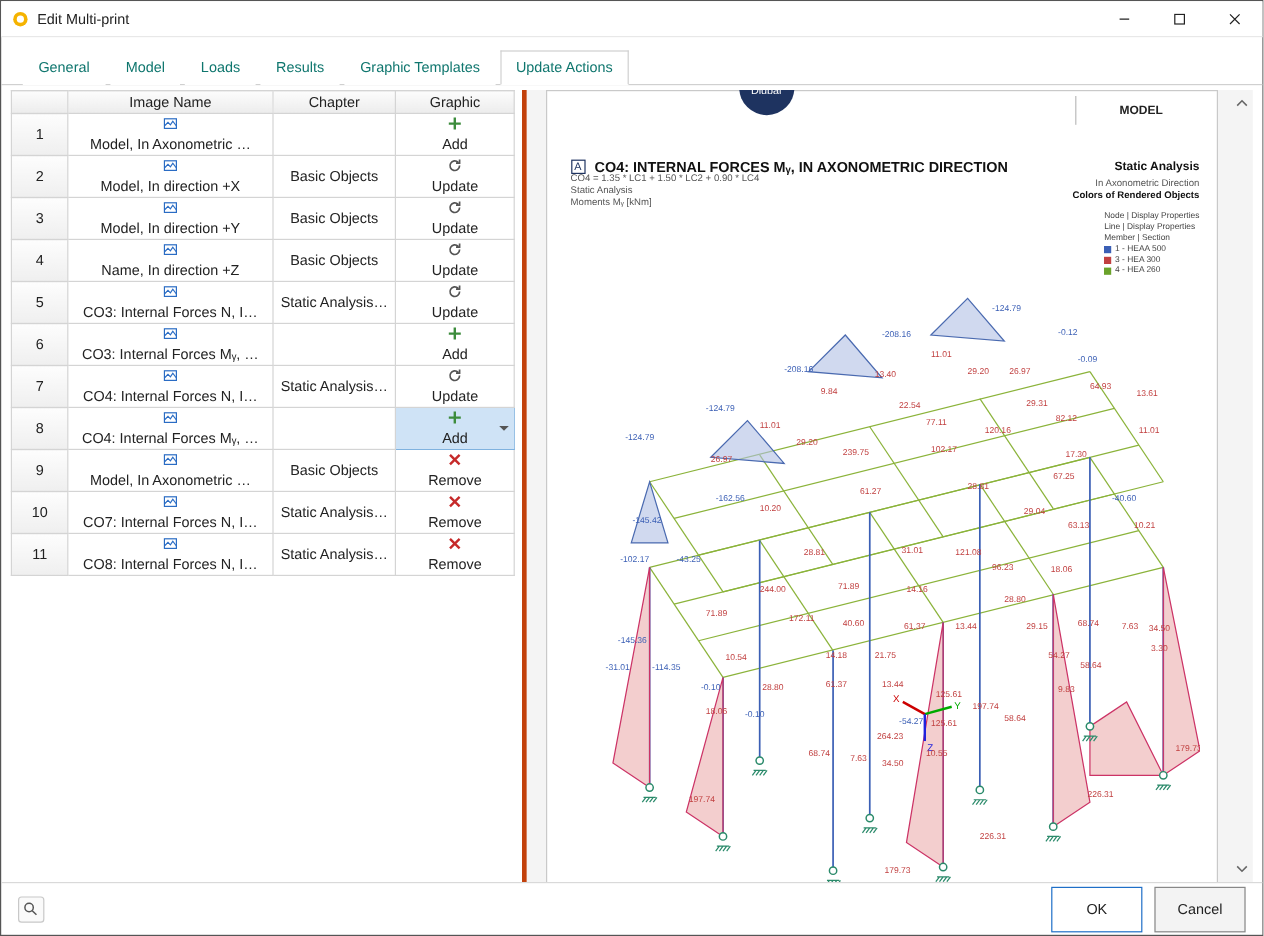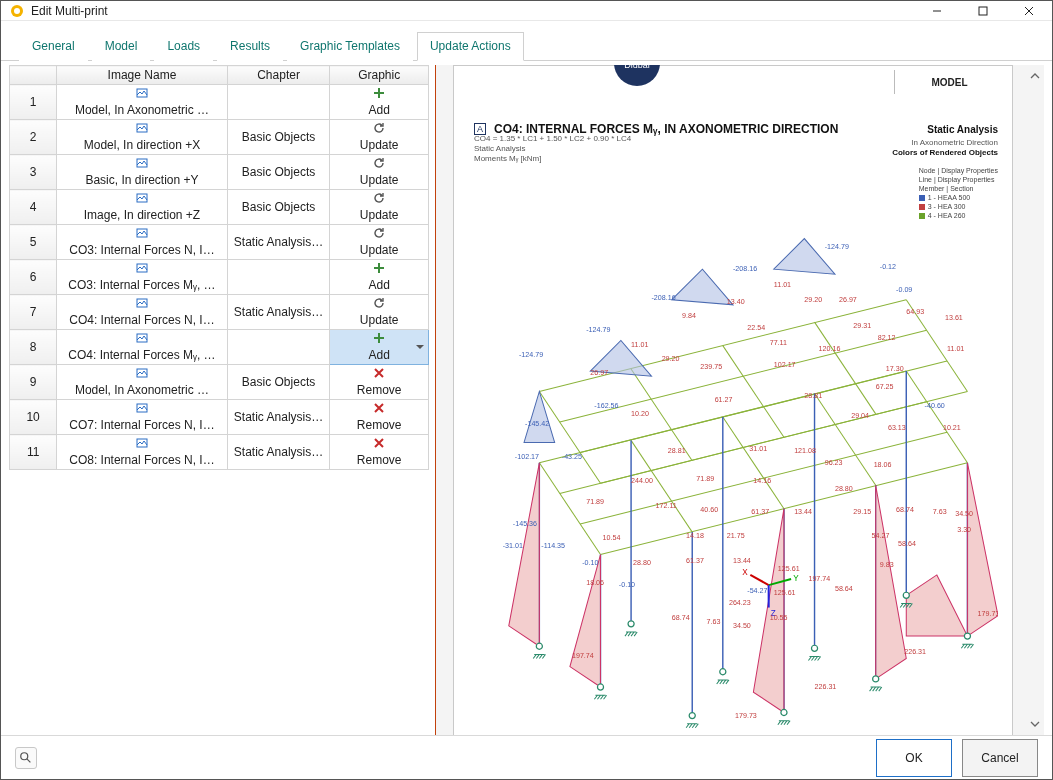"Edit Multi-print" .titlebar { height: 20px -> 30px }
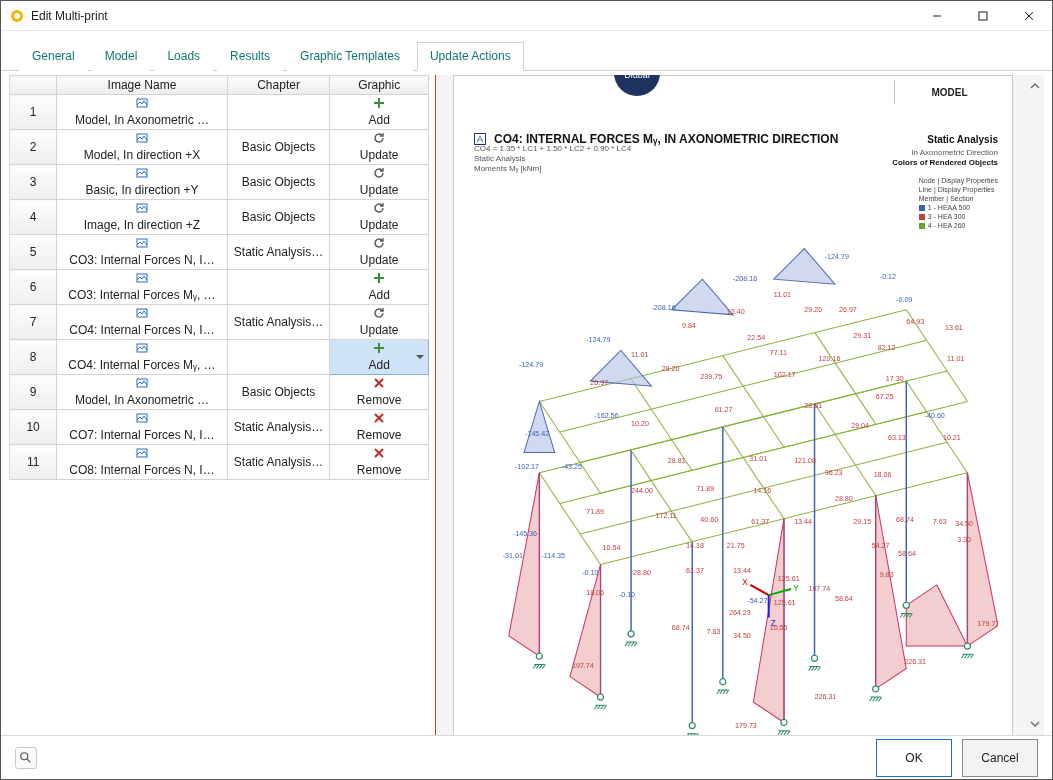"Dlubal" .right { border-left: 1px solid #c2410c -> 4px solid #c2410c }
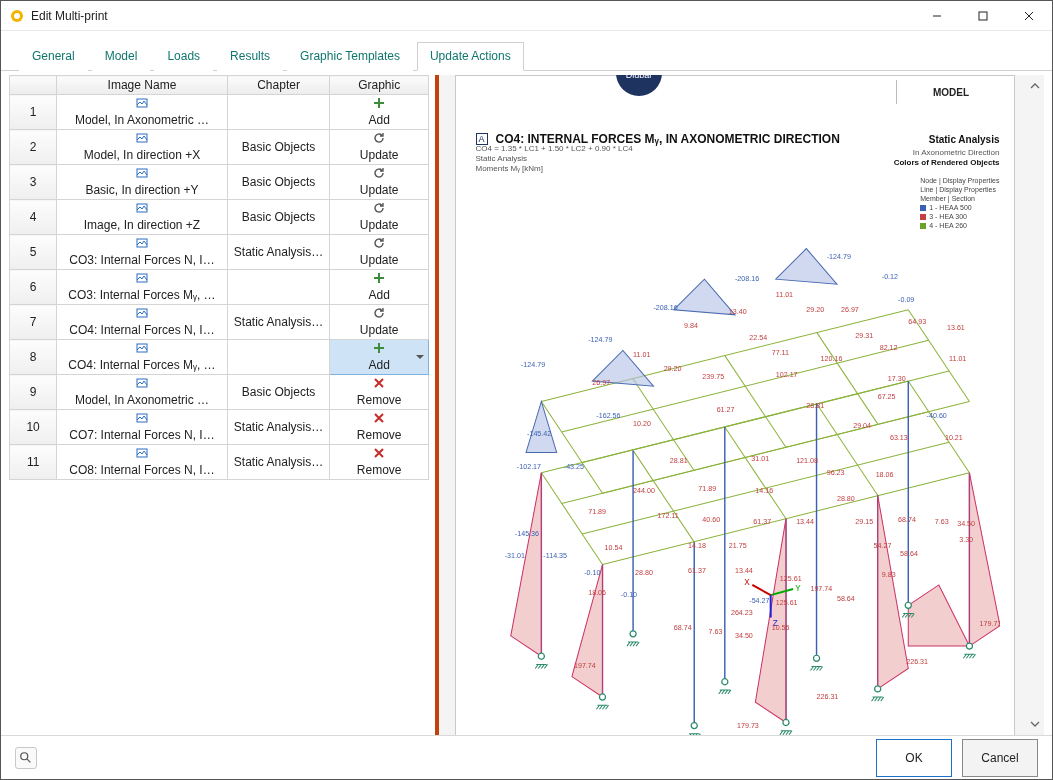"Basic, In direction +Y" span { text: Basic -> Model }
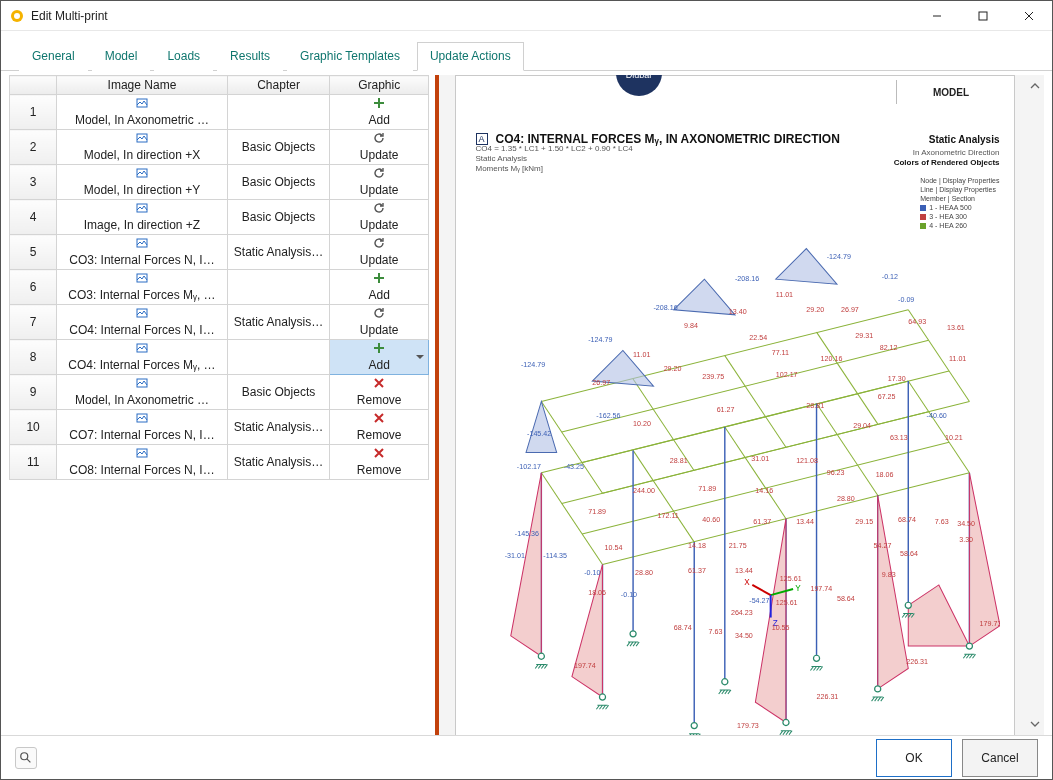"Image, In direction +Z" span { text: Image -> Name }
